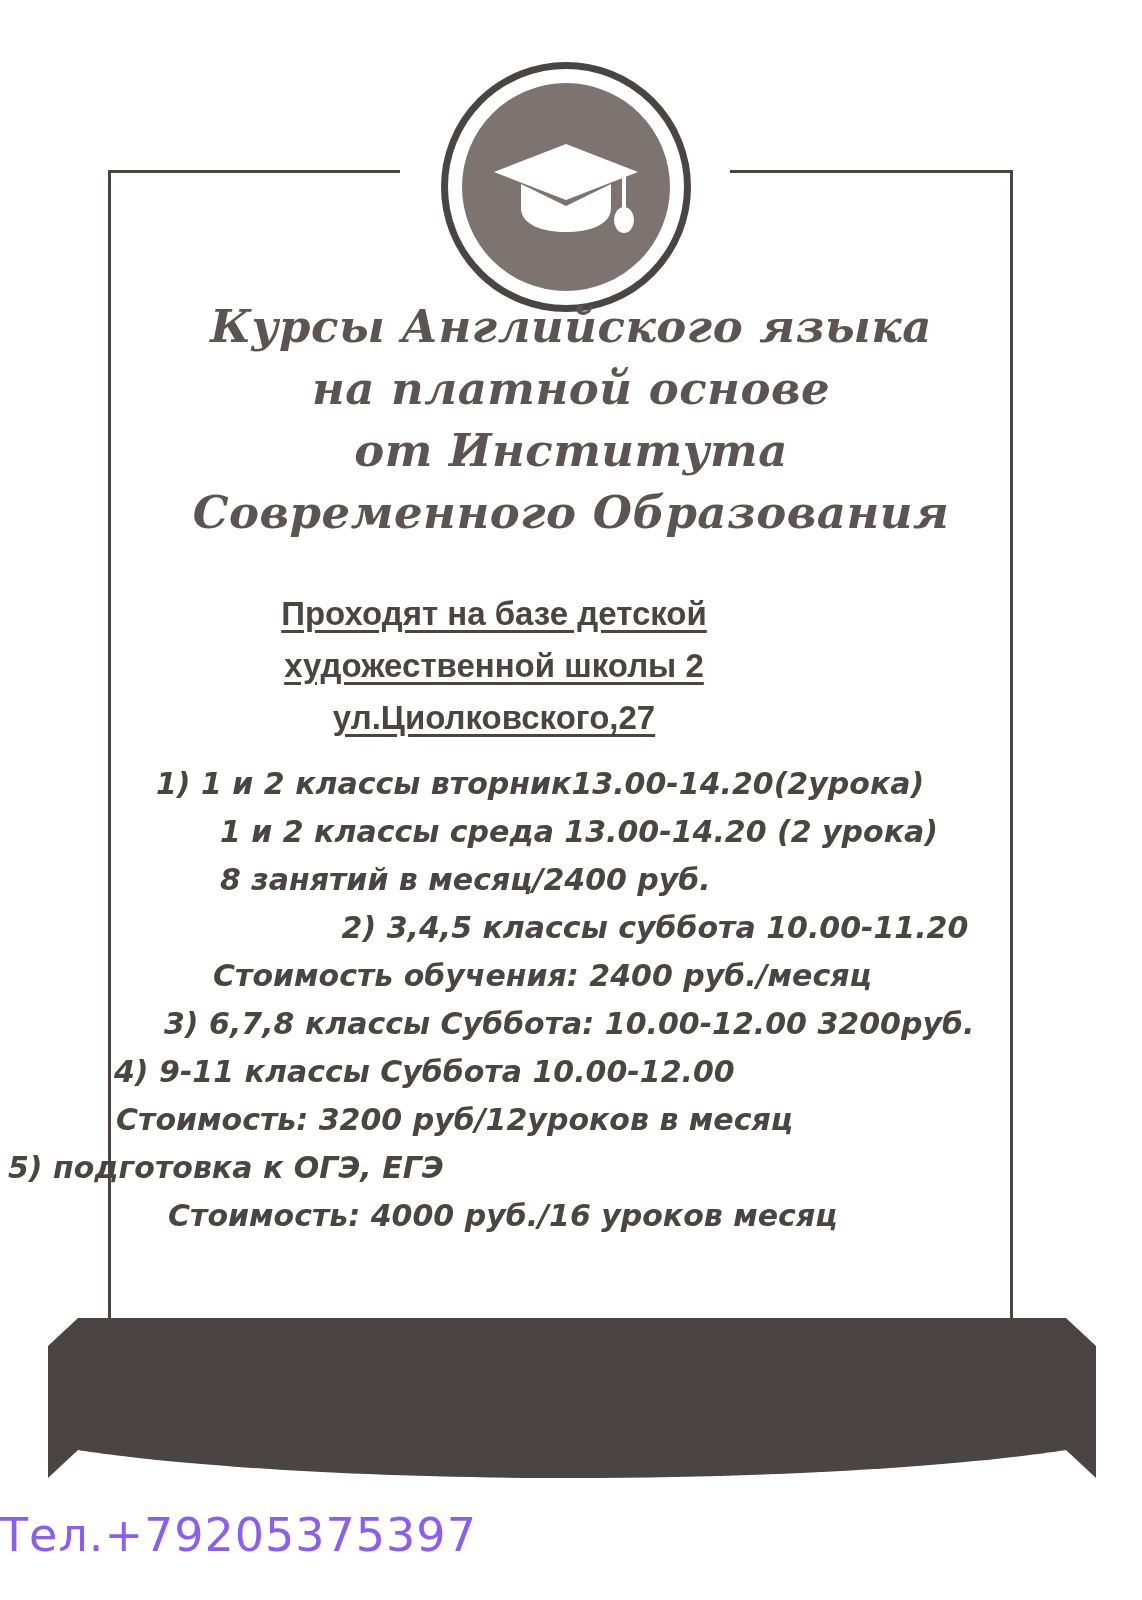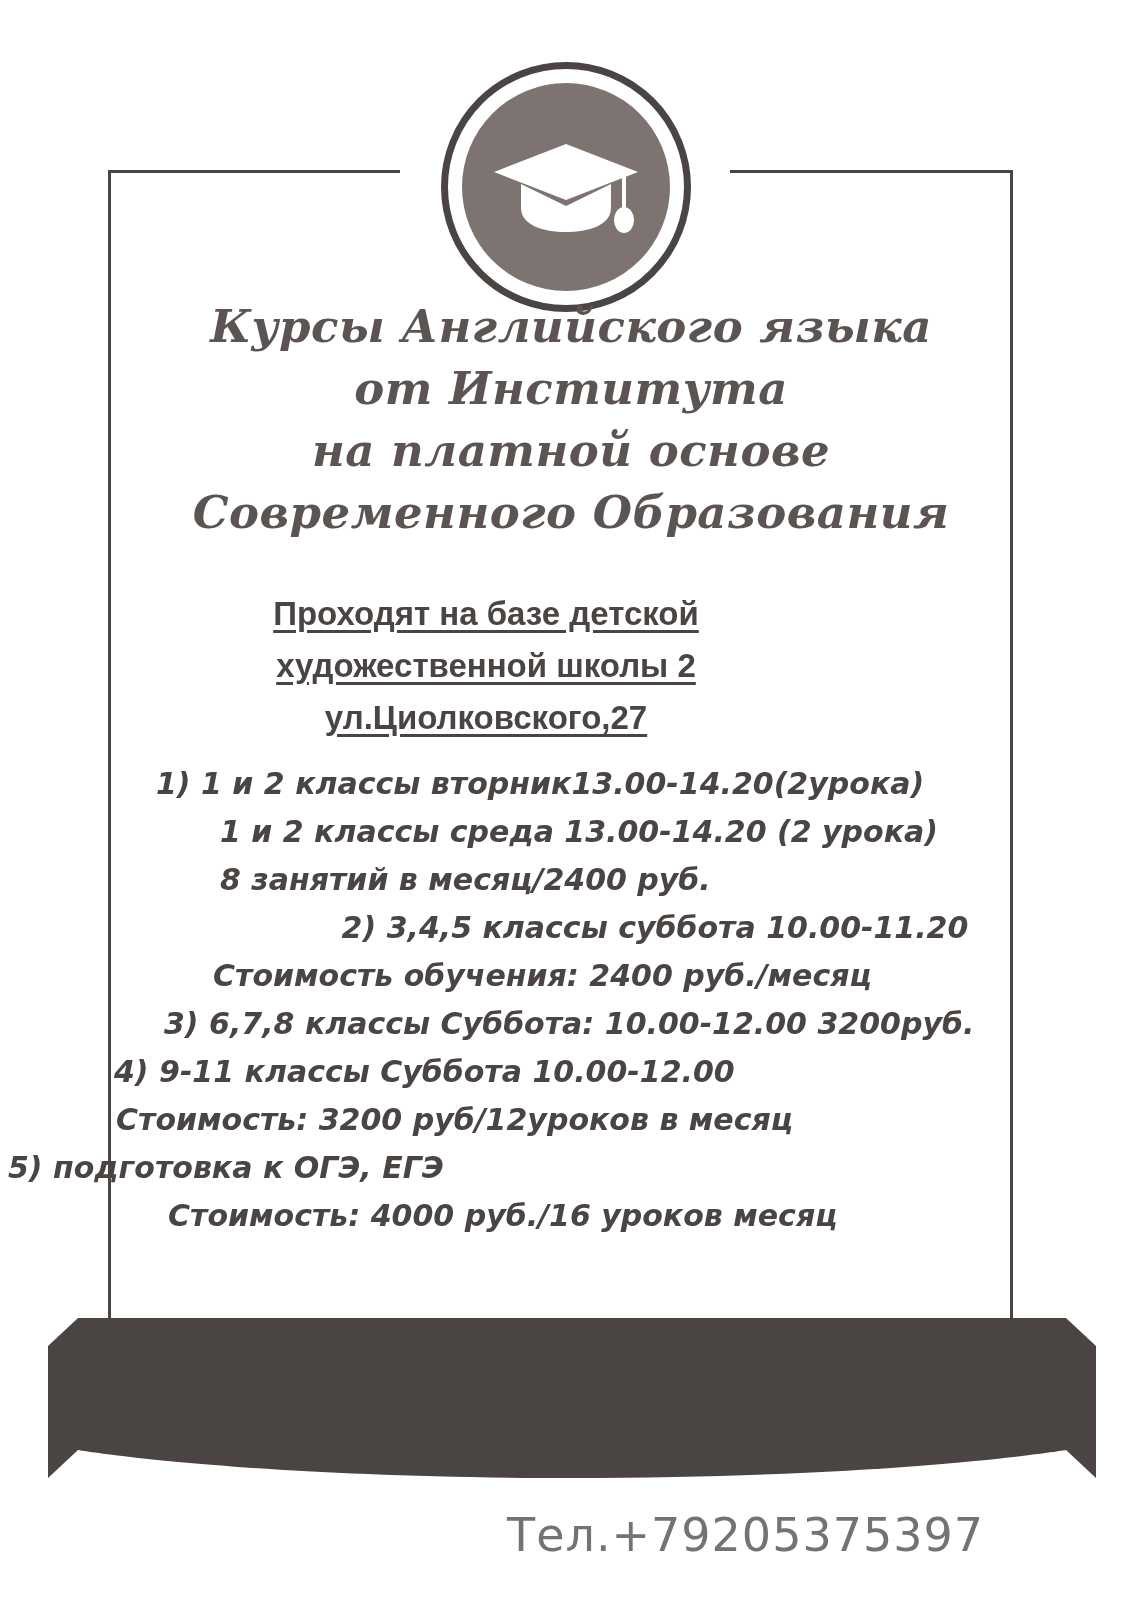"от Института" span.line { order: before "на платной основе" -> after "на платной основе" }
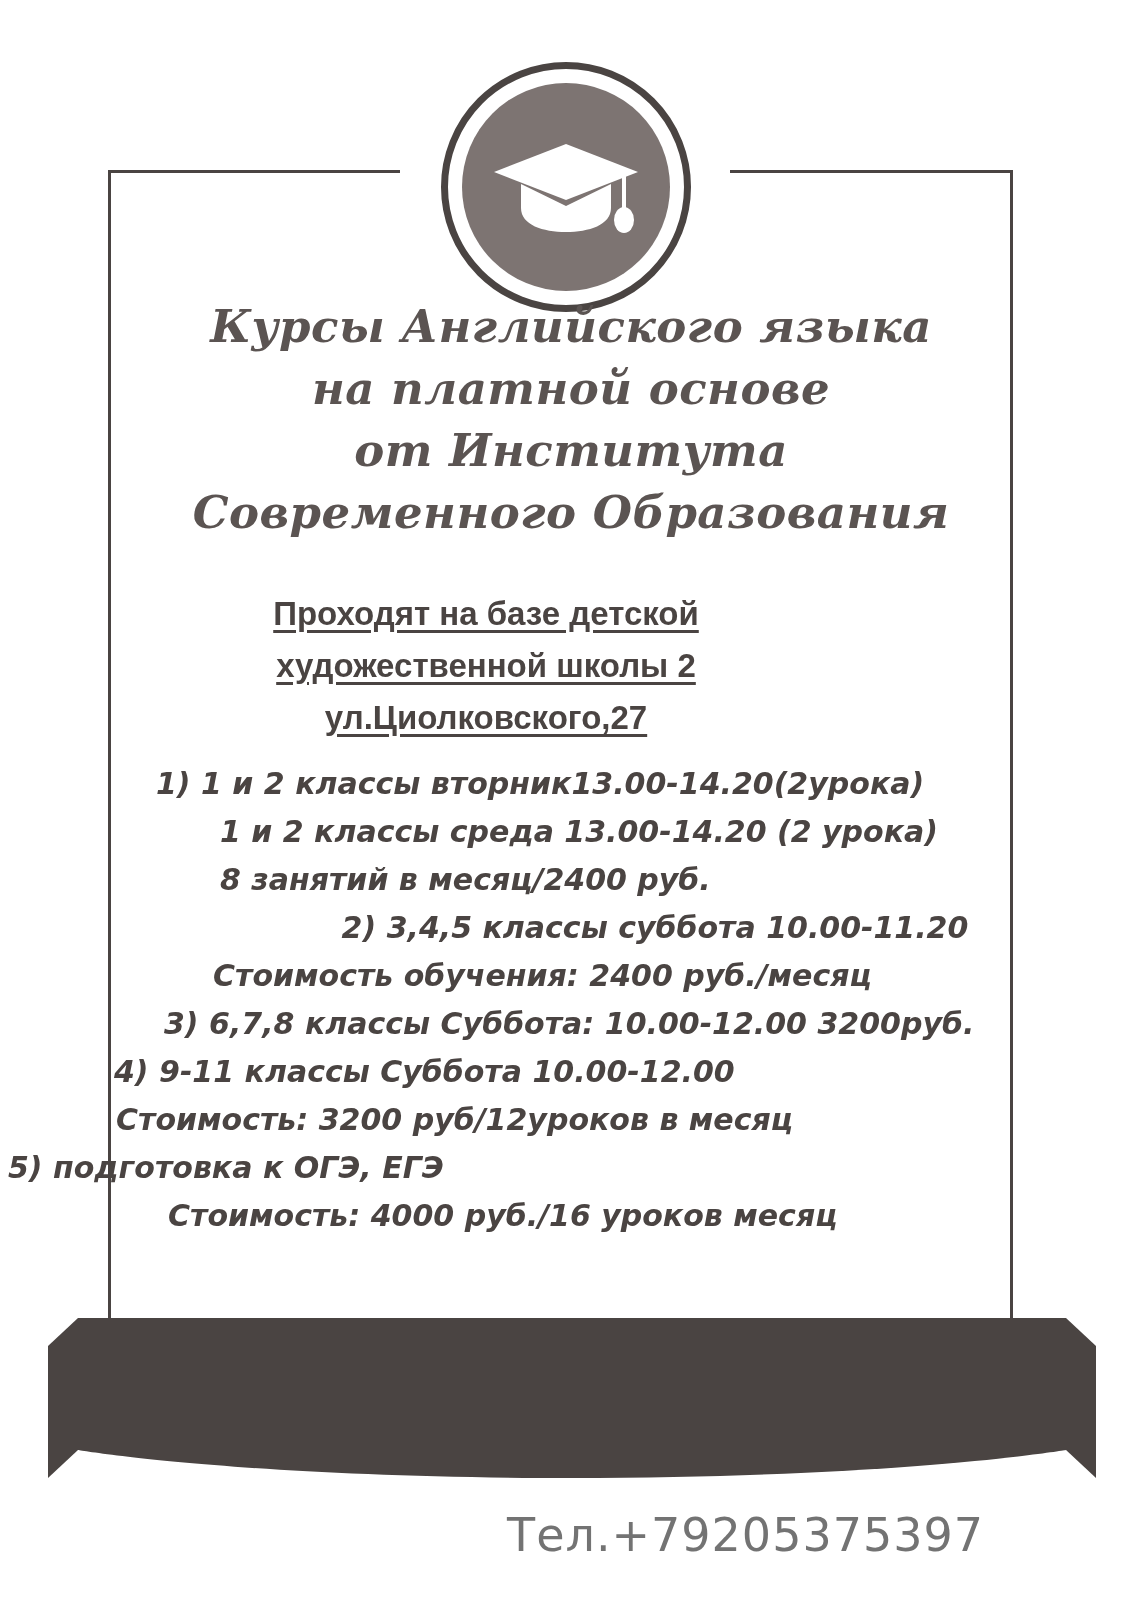"Проходят на базе детской" .venue { left: 8px -> 16px }
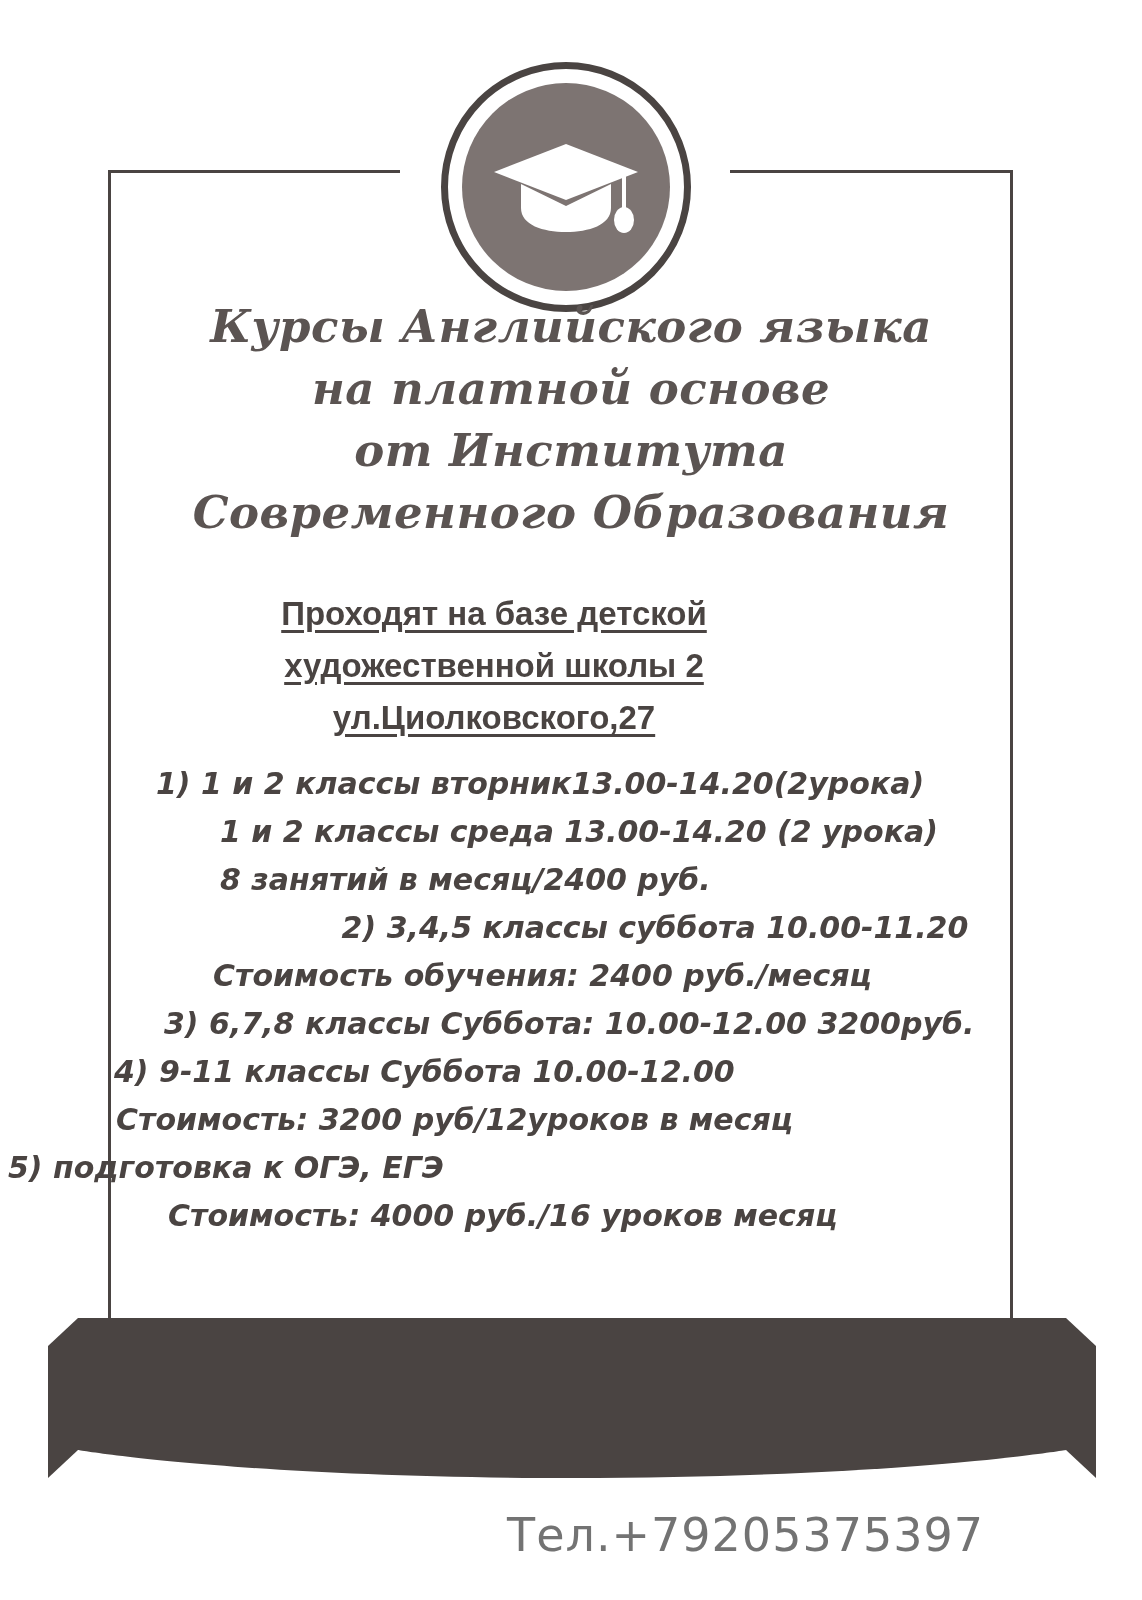"Тел.+79205375397" .phone { color: #737373 -> #8b5cf6; text-align: right -> left }
